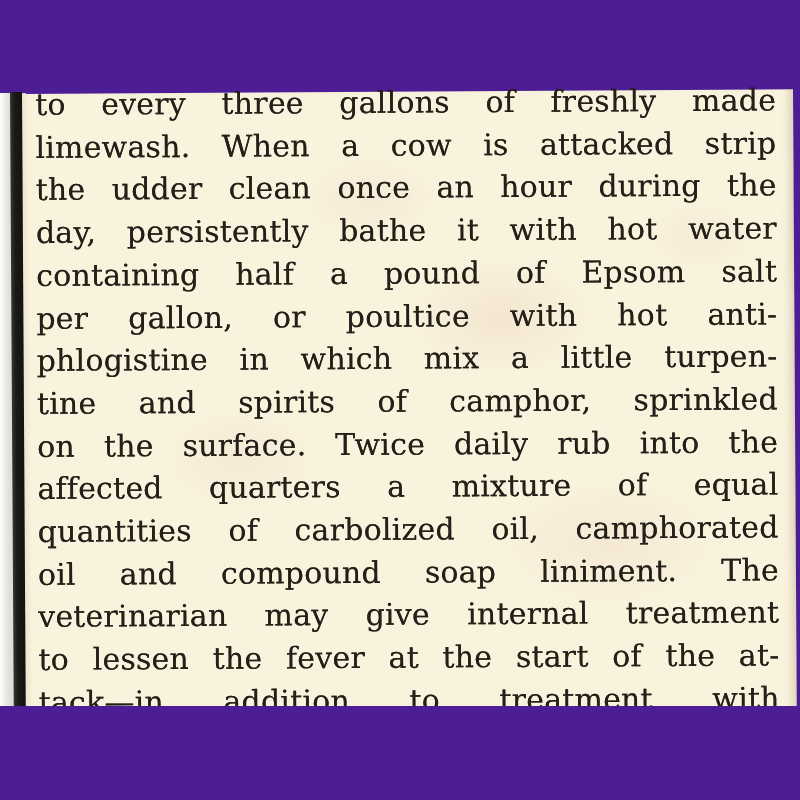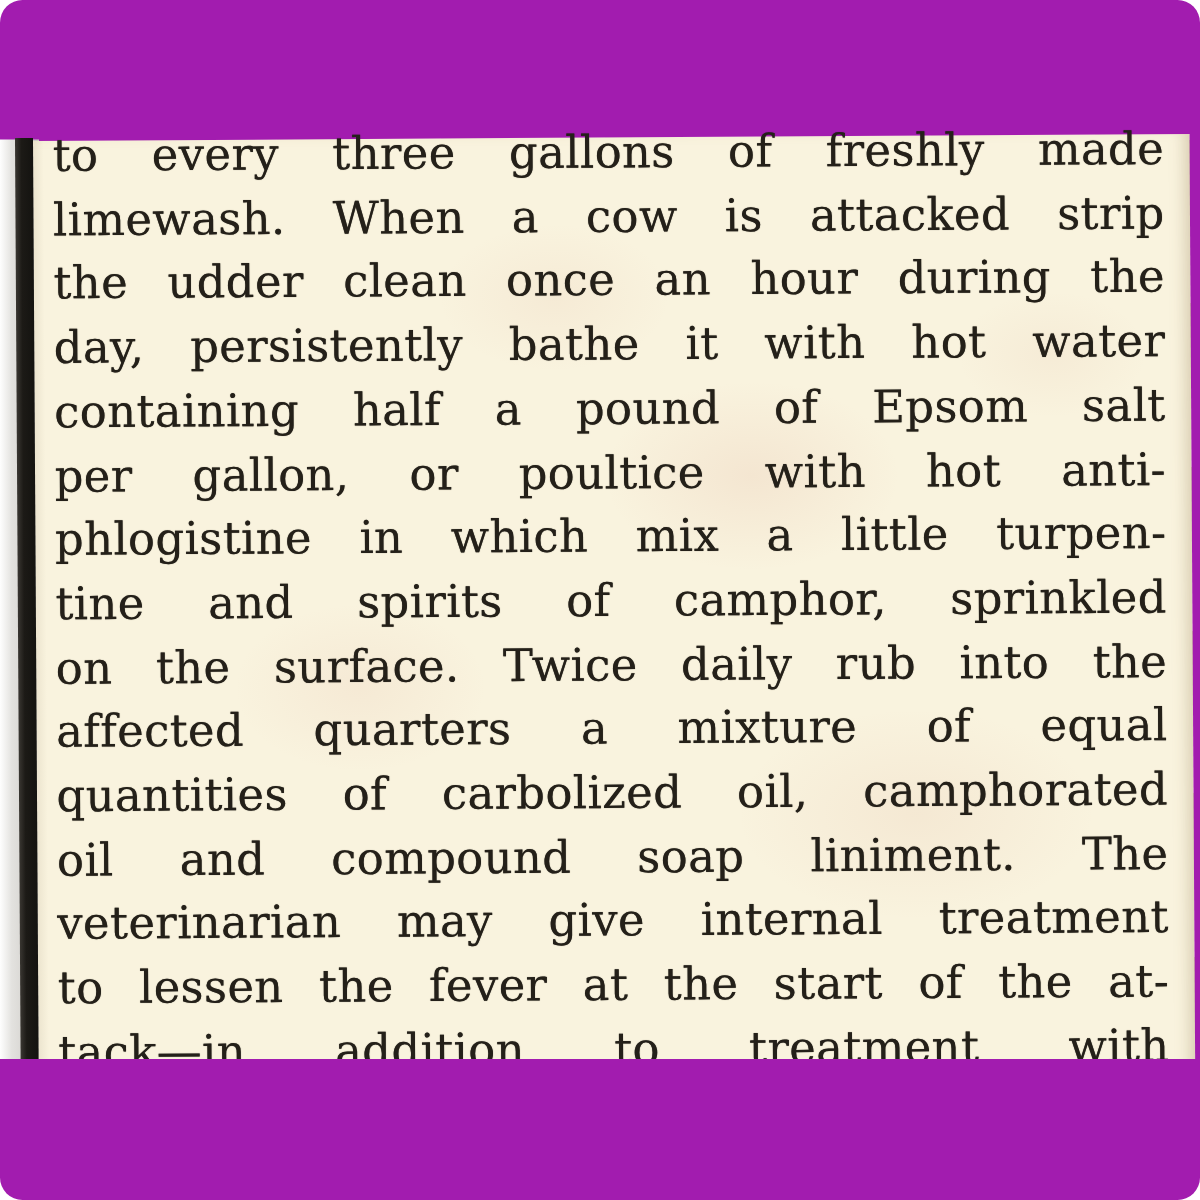"to every three gallons of" .stage { background: #a21caf -> #4c1d95; border-radius: 15px -> none }
